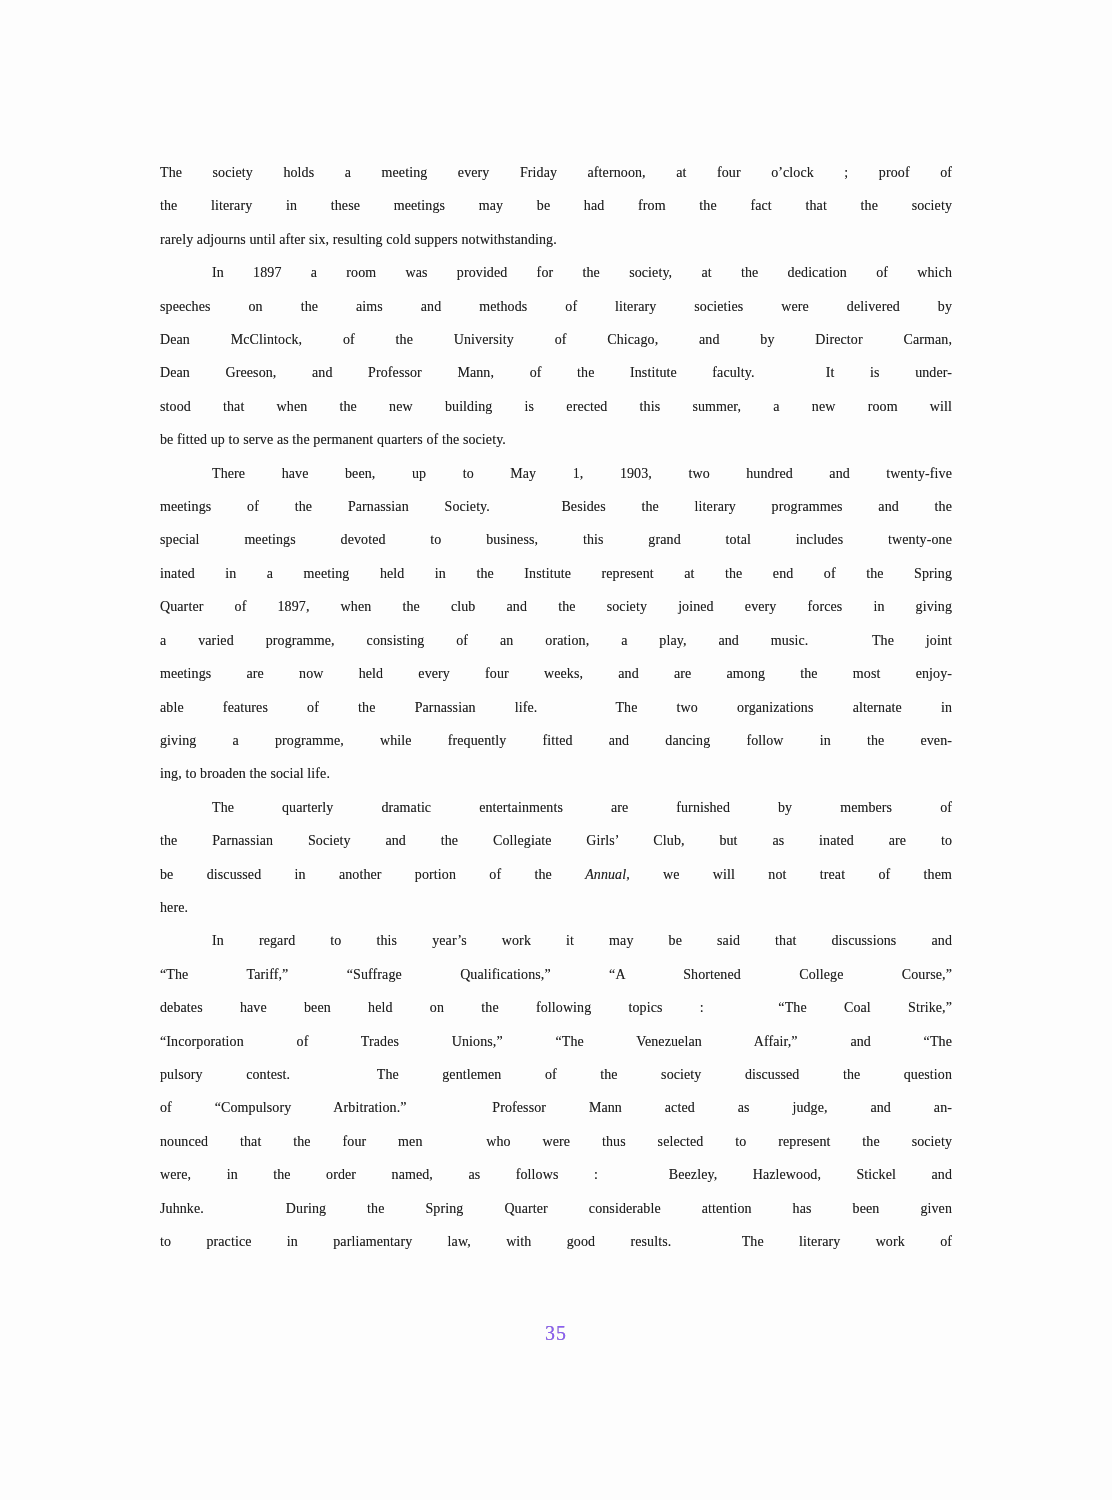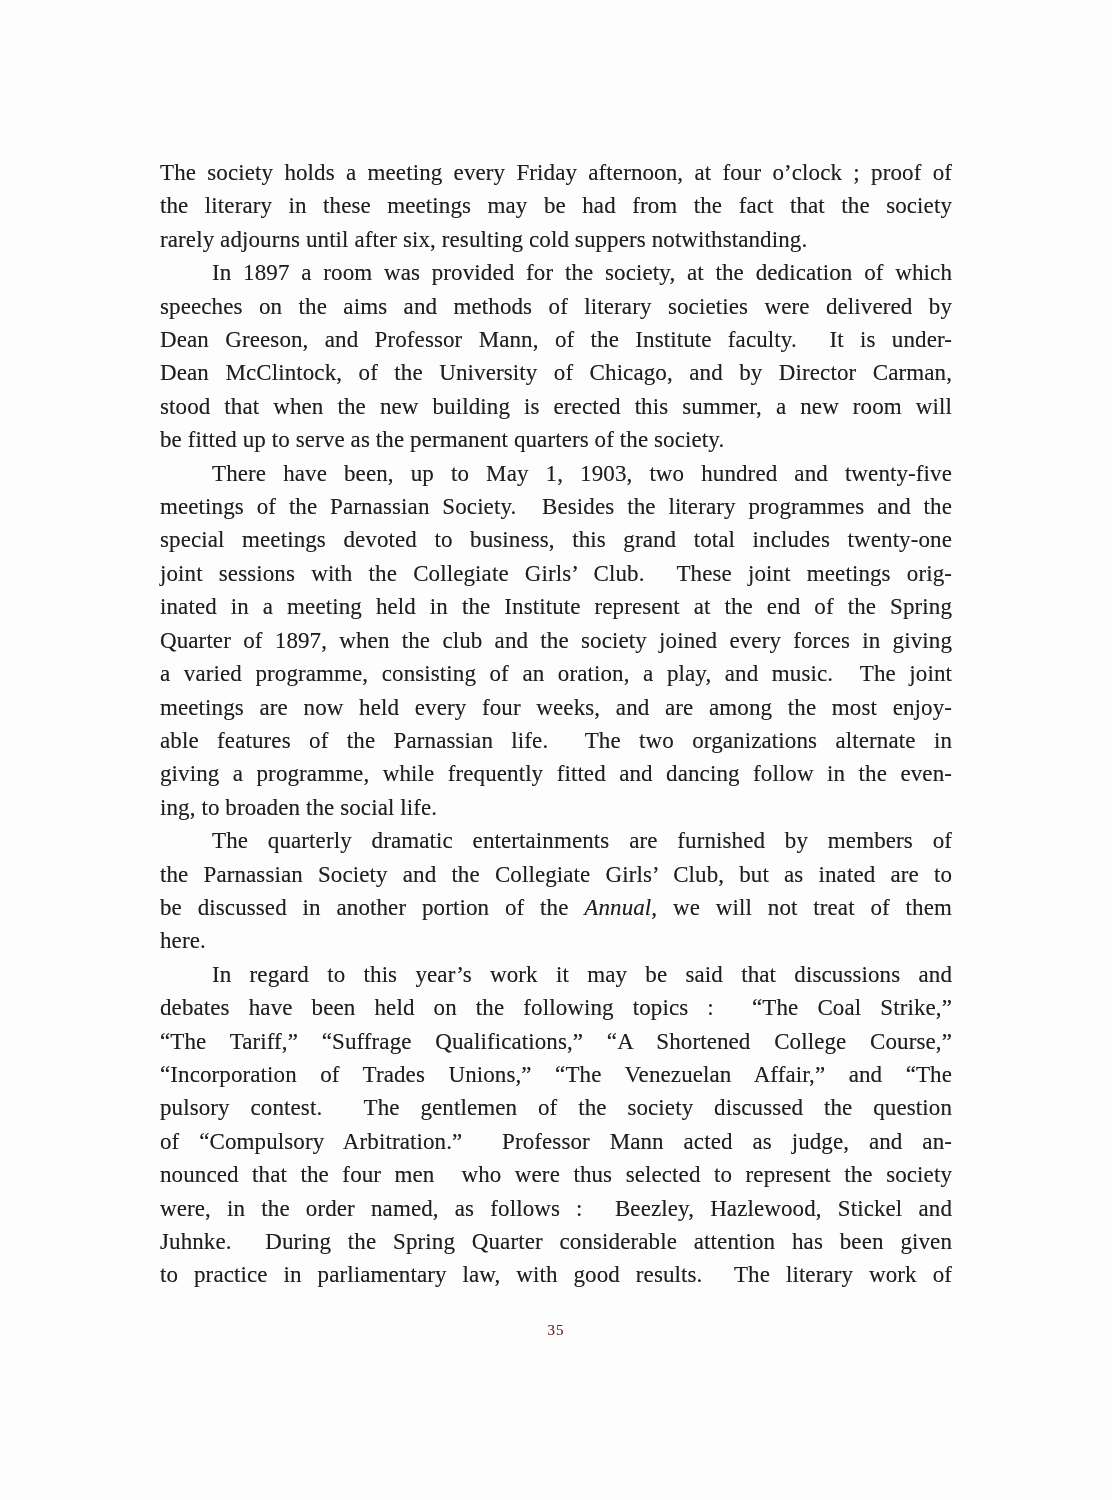"The society holds a meeting" .page-text { font-size: 23px -> 14px }
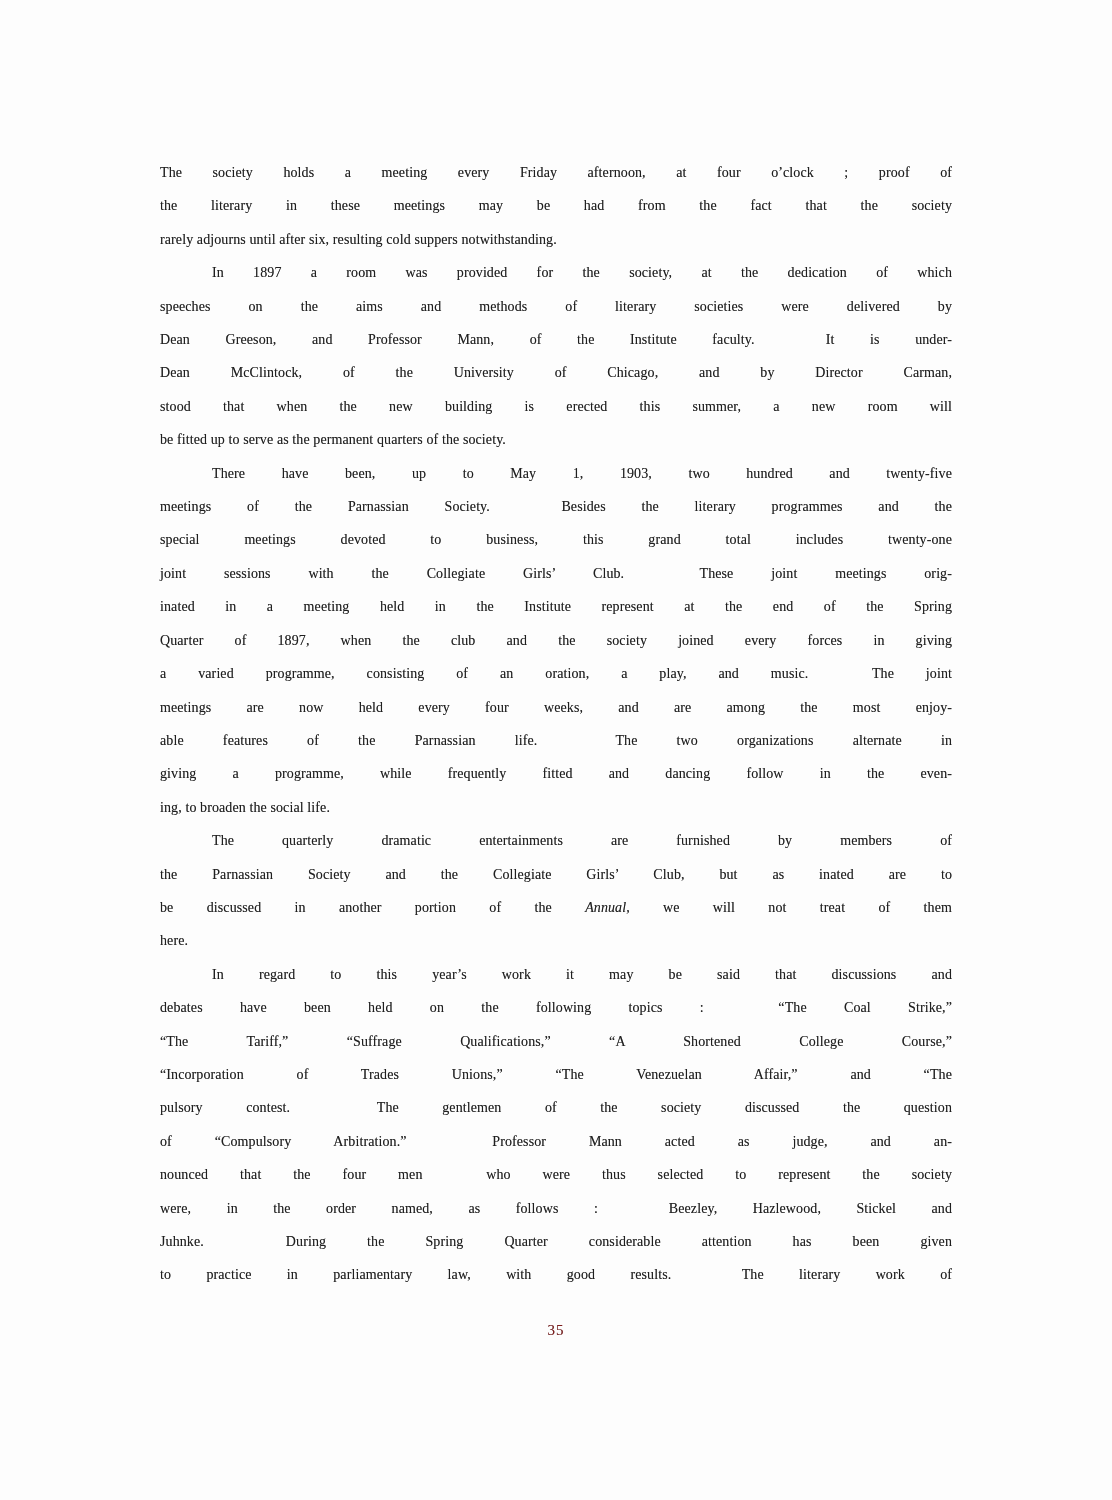"Dean Greeson, and Professor Mann," div.line { order: before "Dean McClintock, of the University" -> after "Dean McClintock, of the University" }
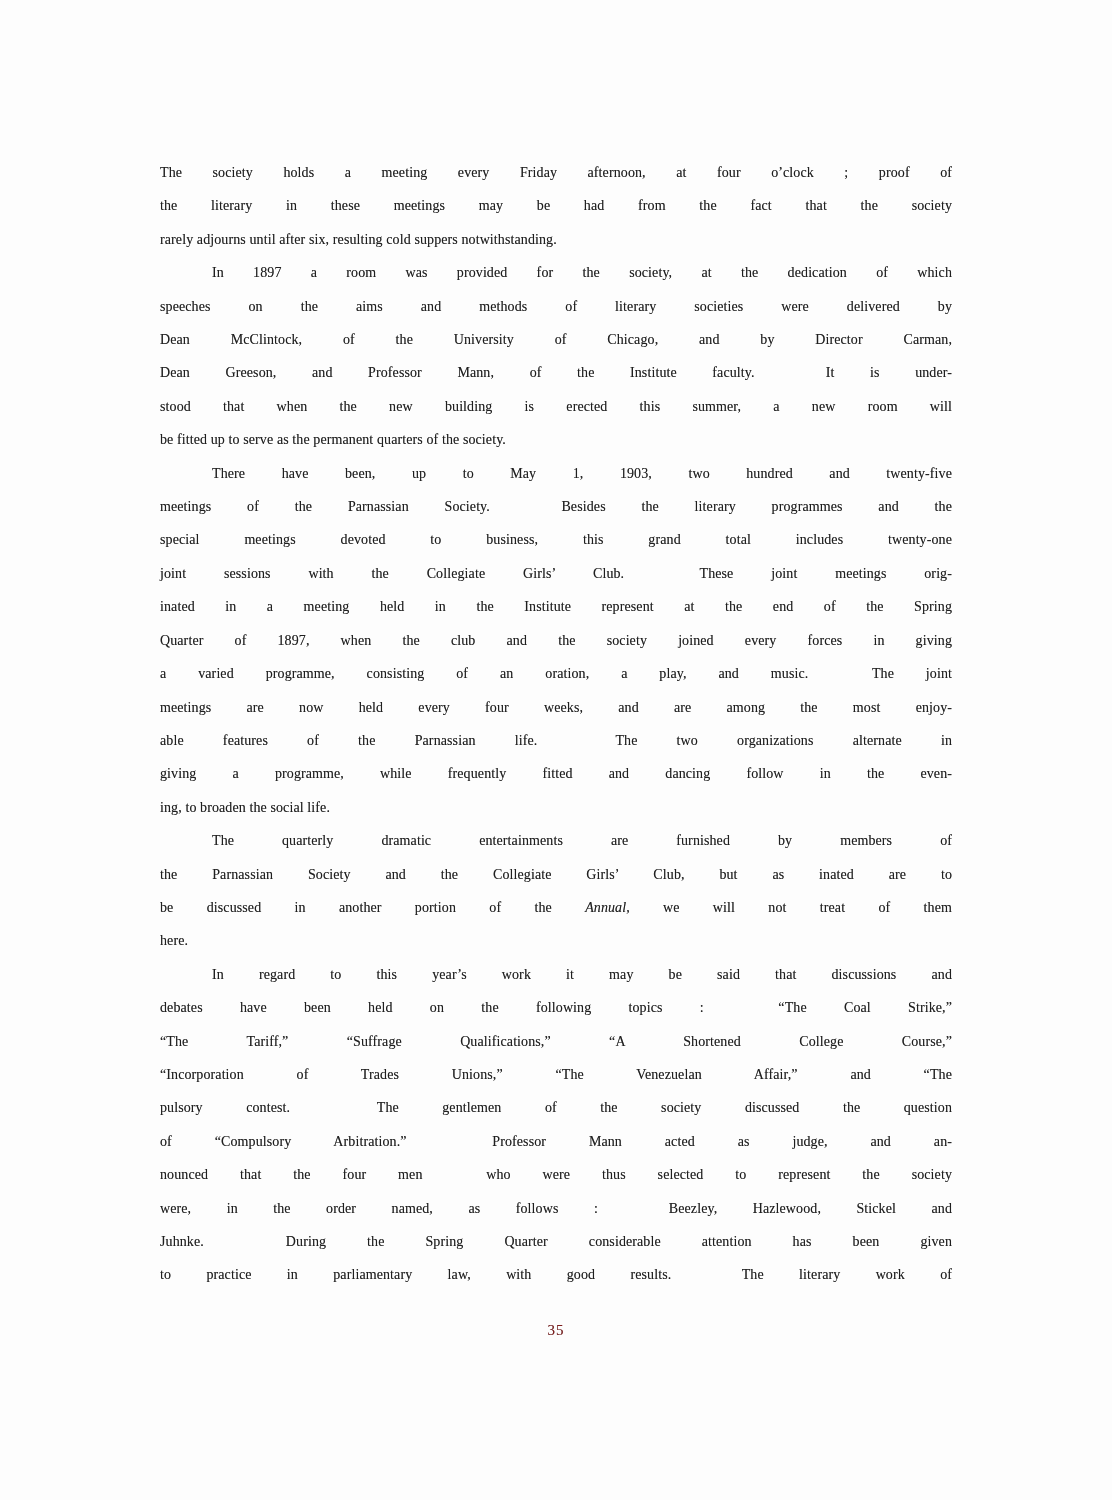"joint sessions with the Collegiate" div.line { html: <div><span>joint sessions with the Collegiate Girls’ Club.&nbsp; These joint meetings orig-</span></div> -> none }
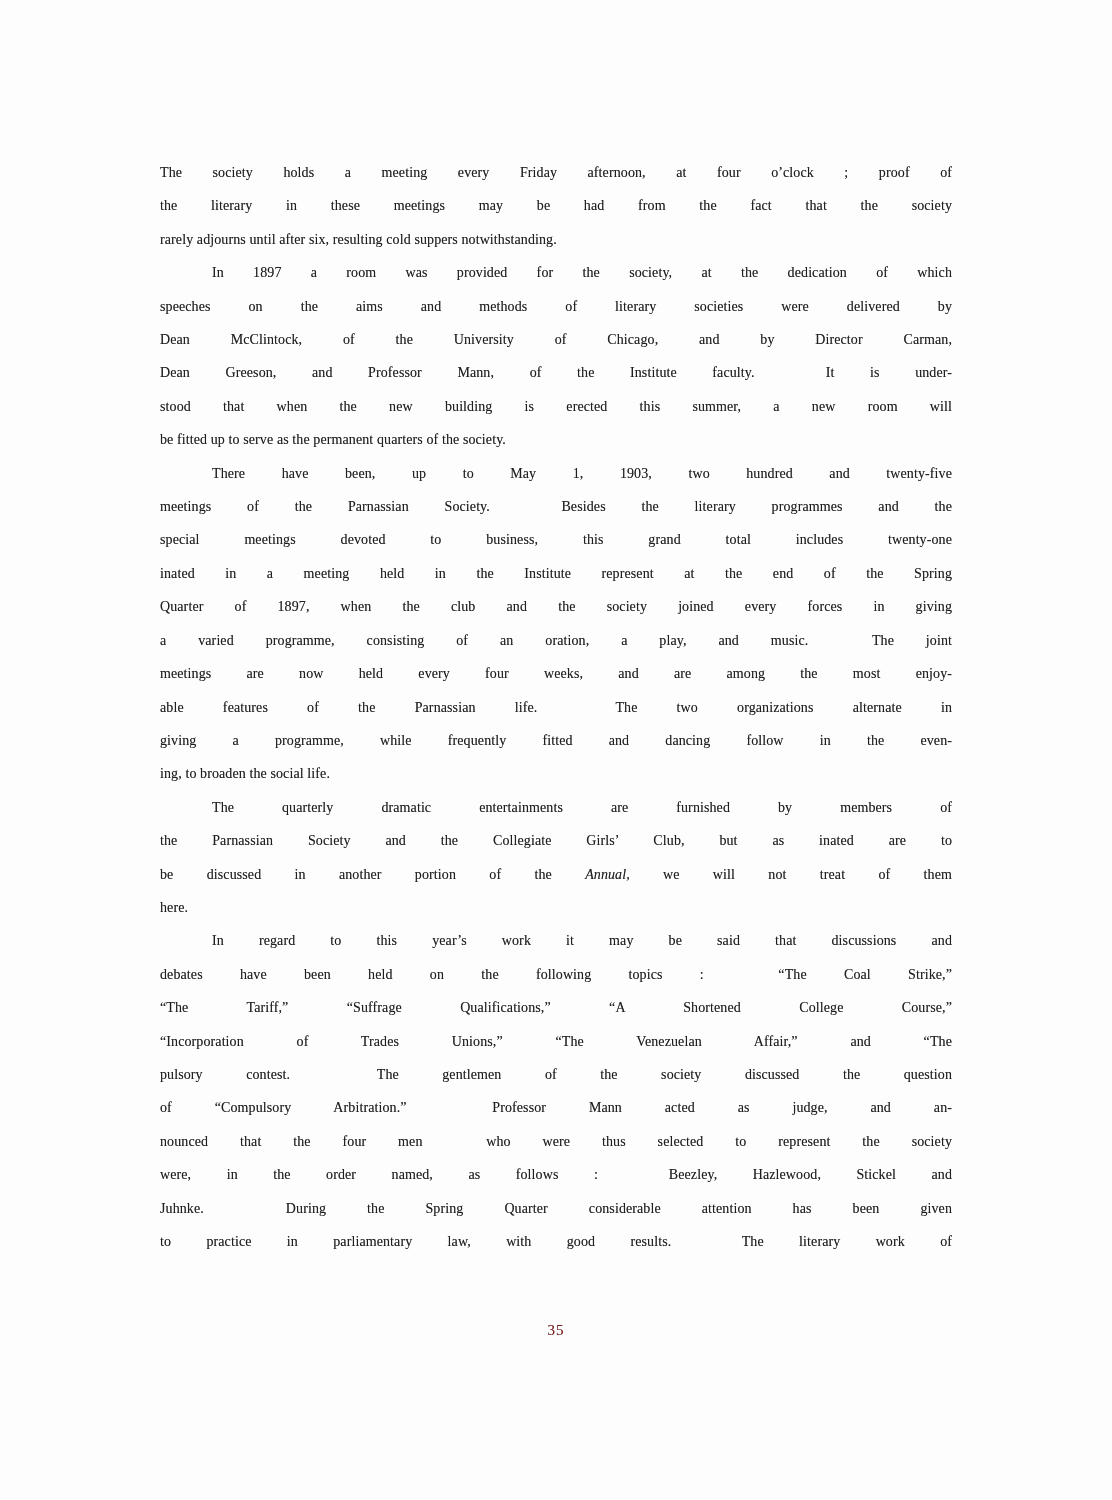"debates have been held on" div.line { order: before "“The Tariff,” “Suffrage Qualifications,”" -> after "“The Tariff,” “Suffrage Qualifications,”" }
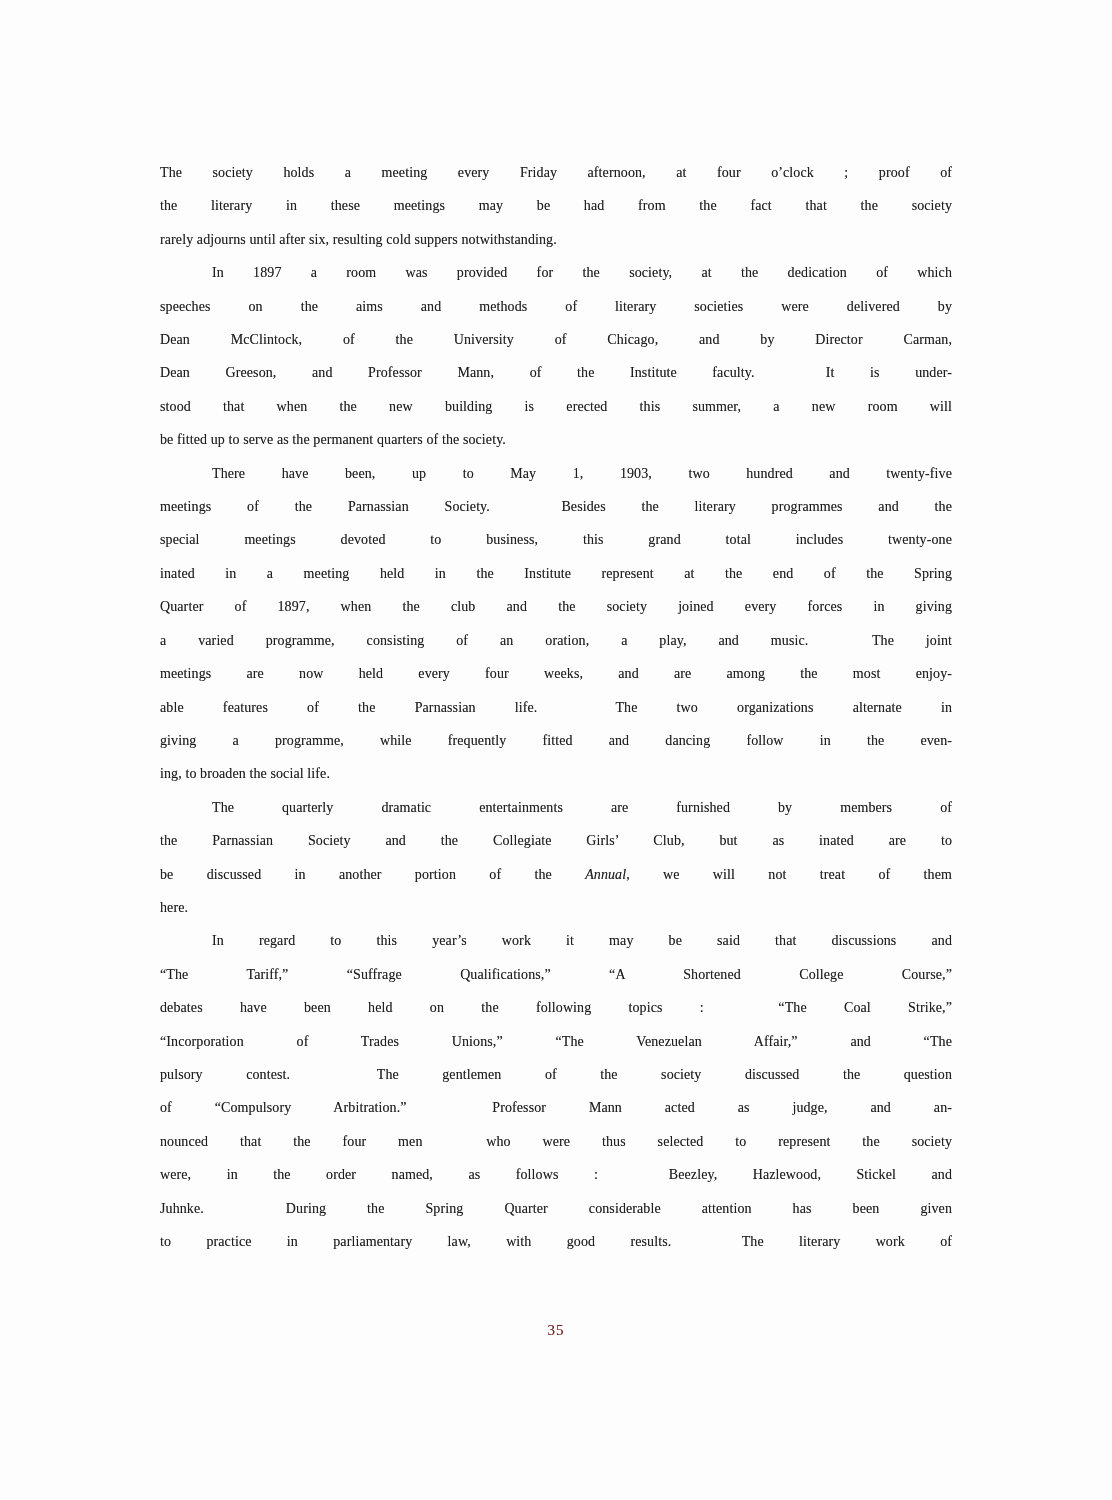"35" .page-number { color: #7f1d1d -> #8b5cf6; font-size: 15px -> 20px }
